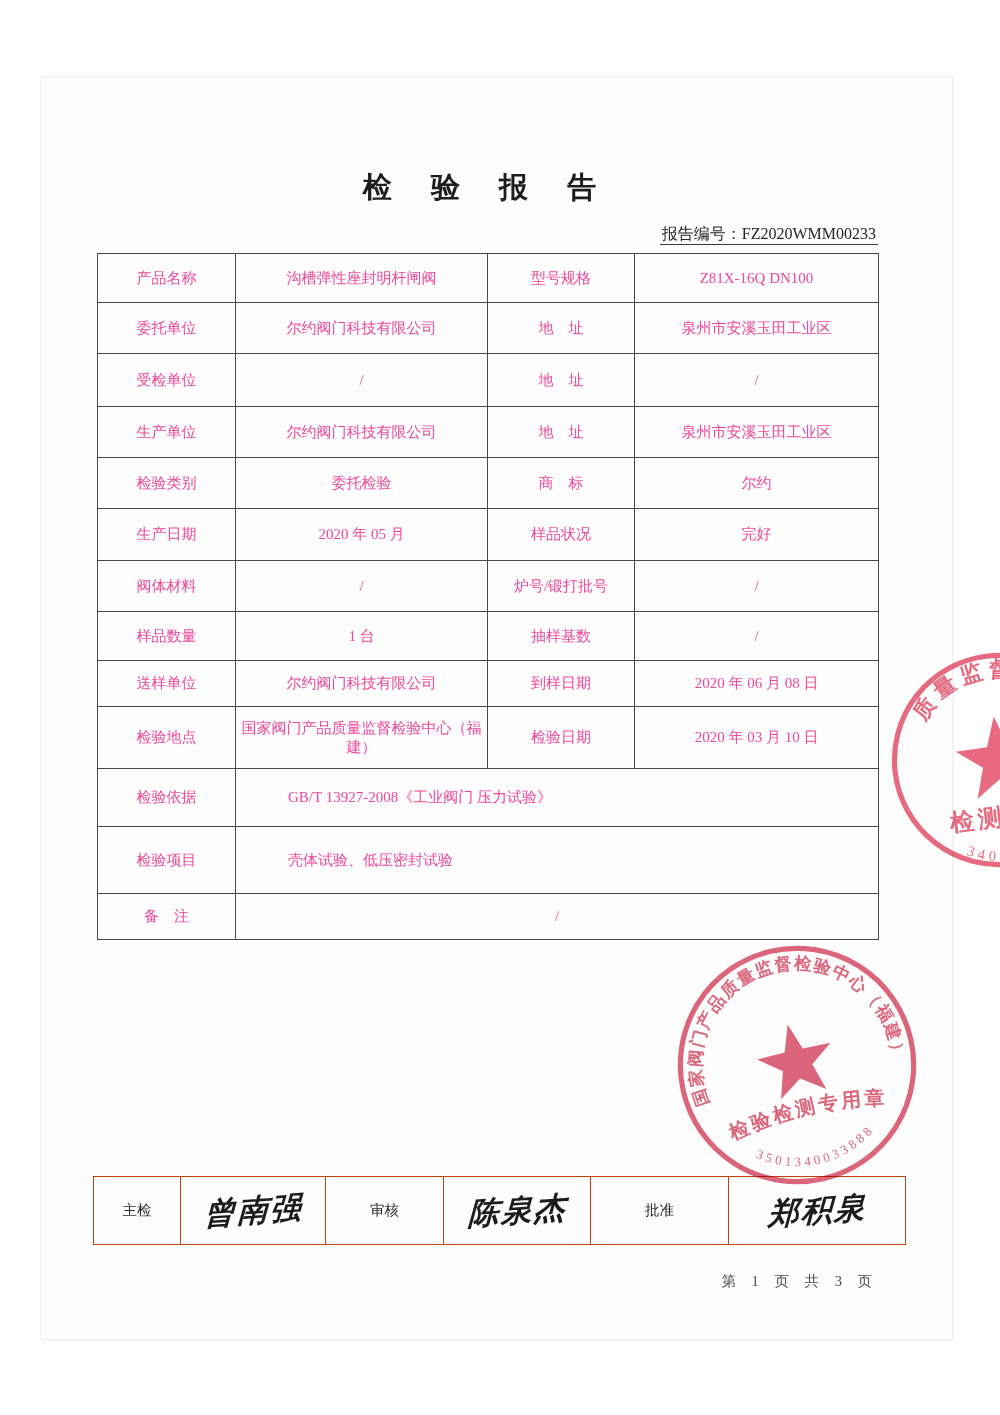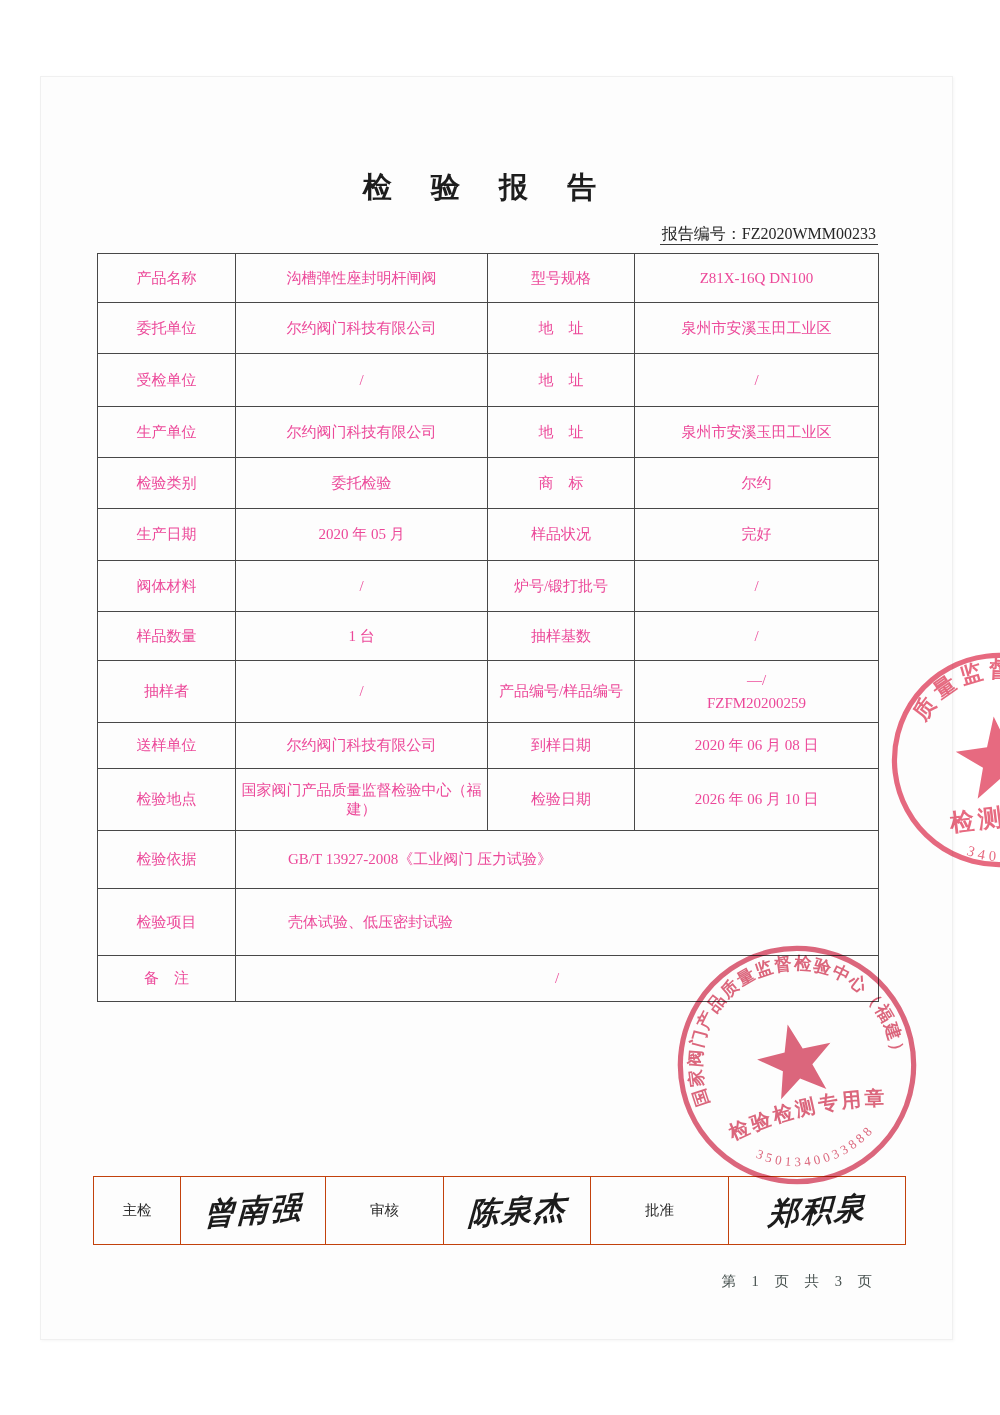"抽样者" tr { html: <tr> <td>抽样者</td> <td>/</td> <td>产品编号/样品编号</td> <td> <div> <span>—/</span> <span>FZFM20200259</span> </div> </td> </tr> -> none }
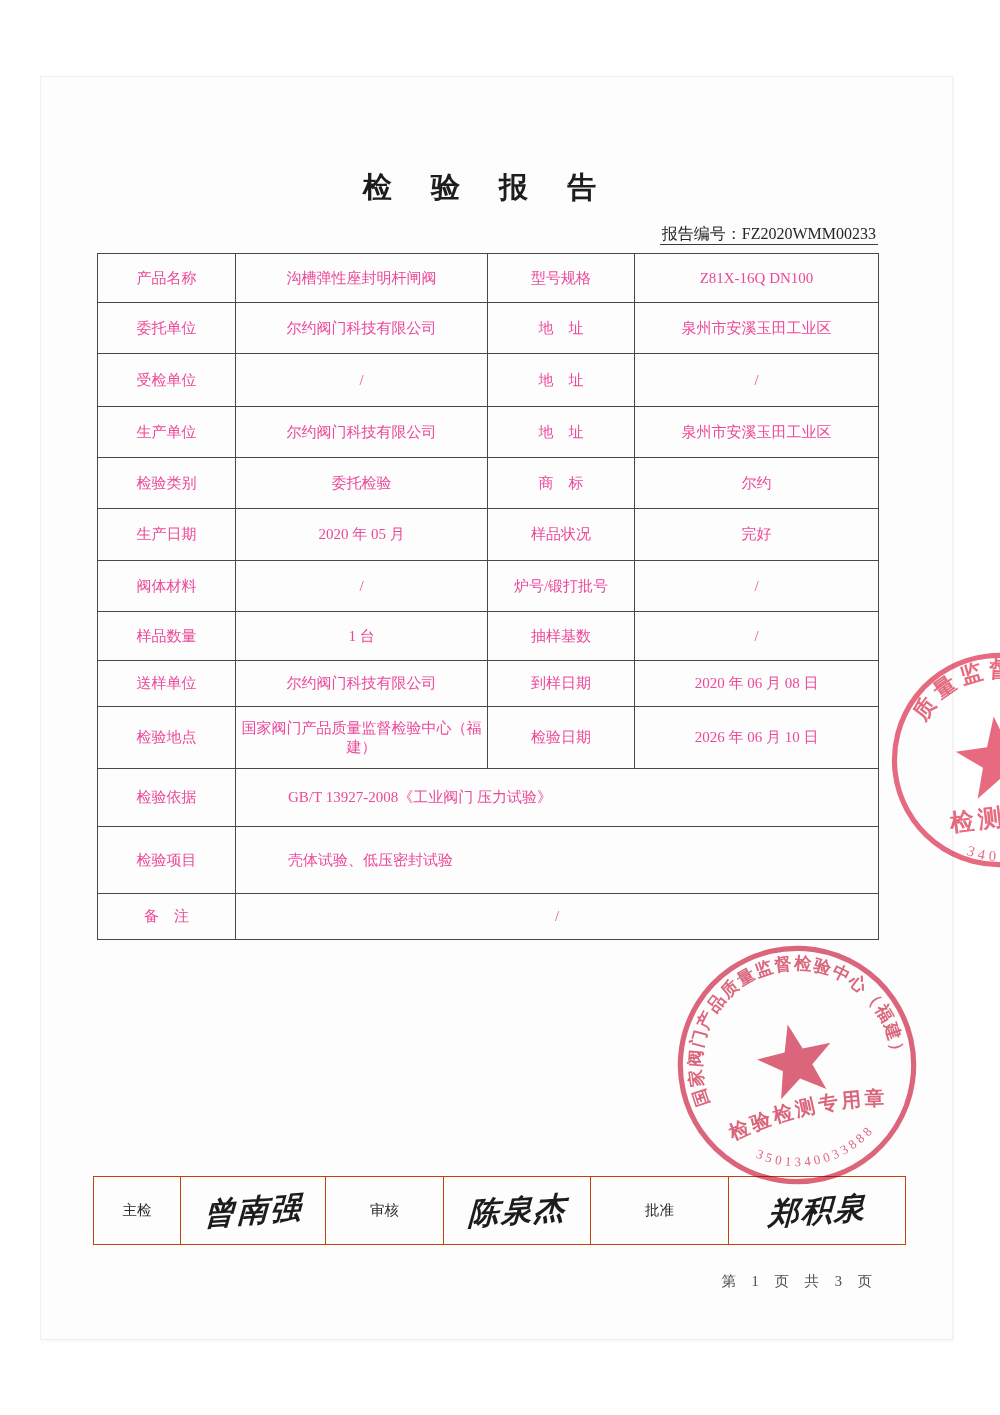"2026 年 06 月 10" td { text: 2026 年 06 -> 2020 年 03 }
